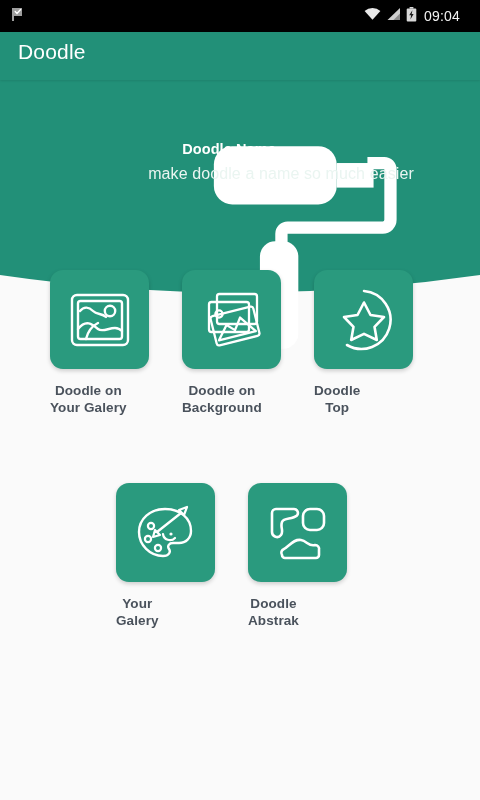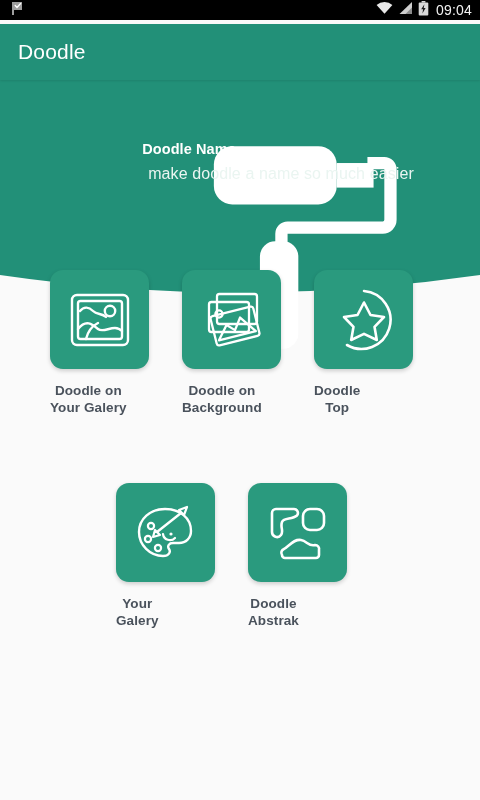"09:04" .statusbar { height: 20px -> 32px; padding: 0 8px 0 10px -> 0 20px 0 10px }
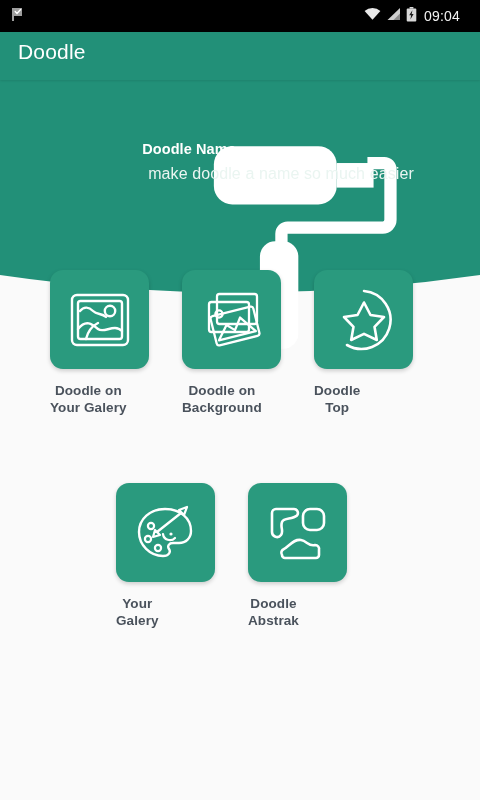"Doodle Name" .brand-l1, .brand-l2 { margin-left: none -> 40px }
